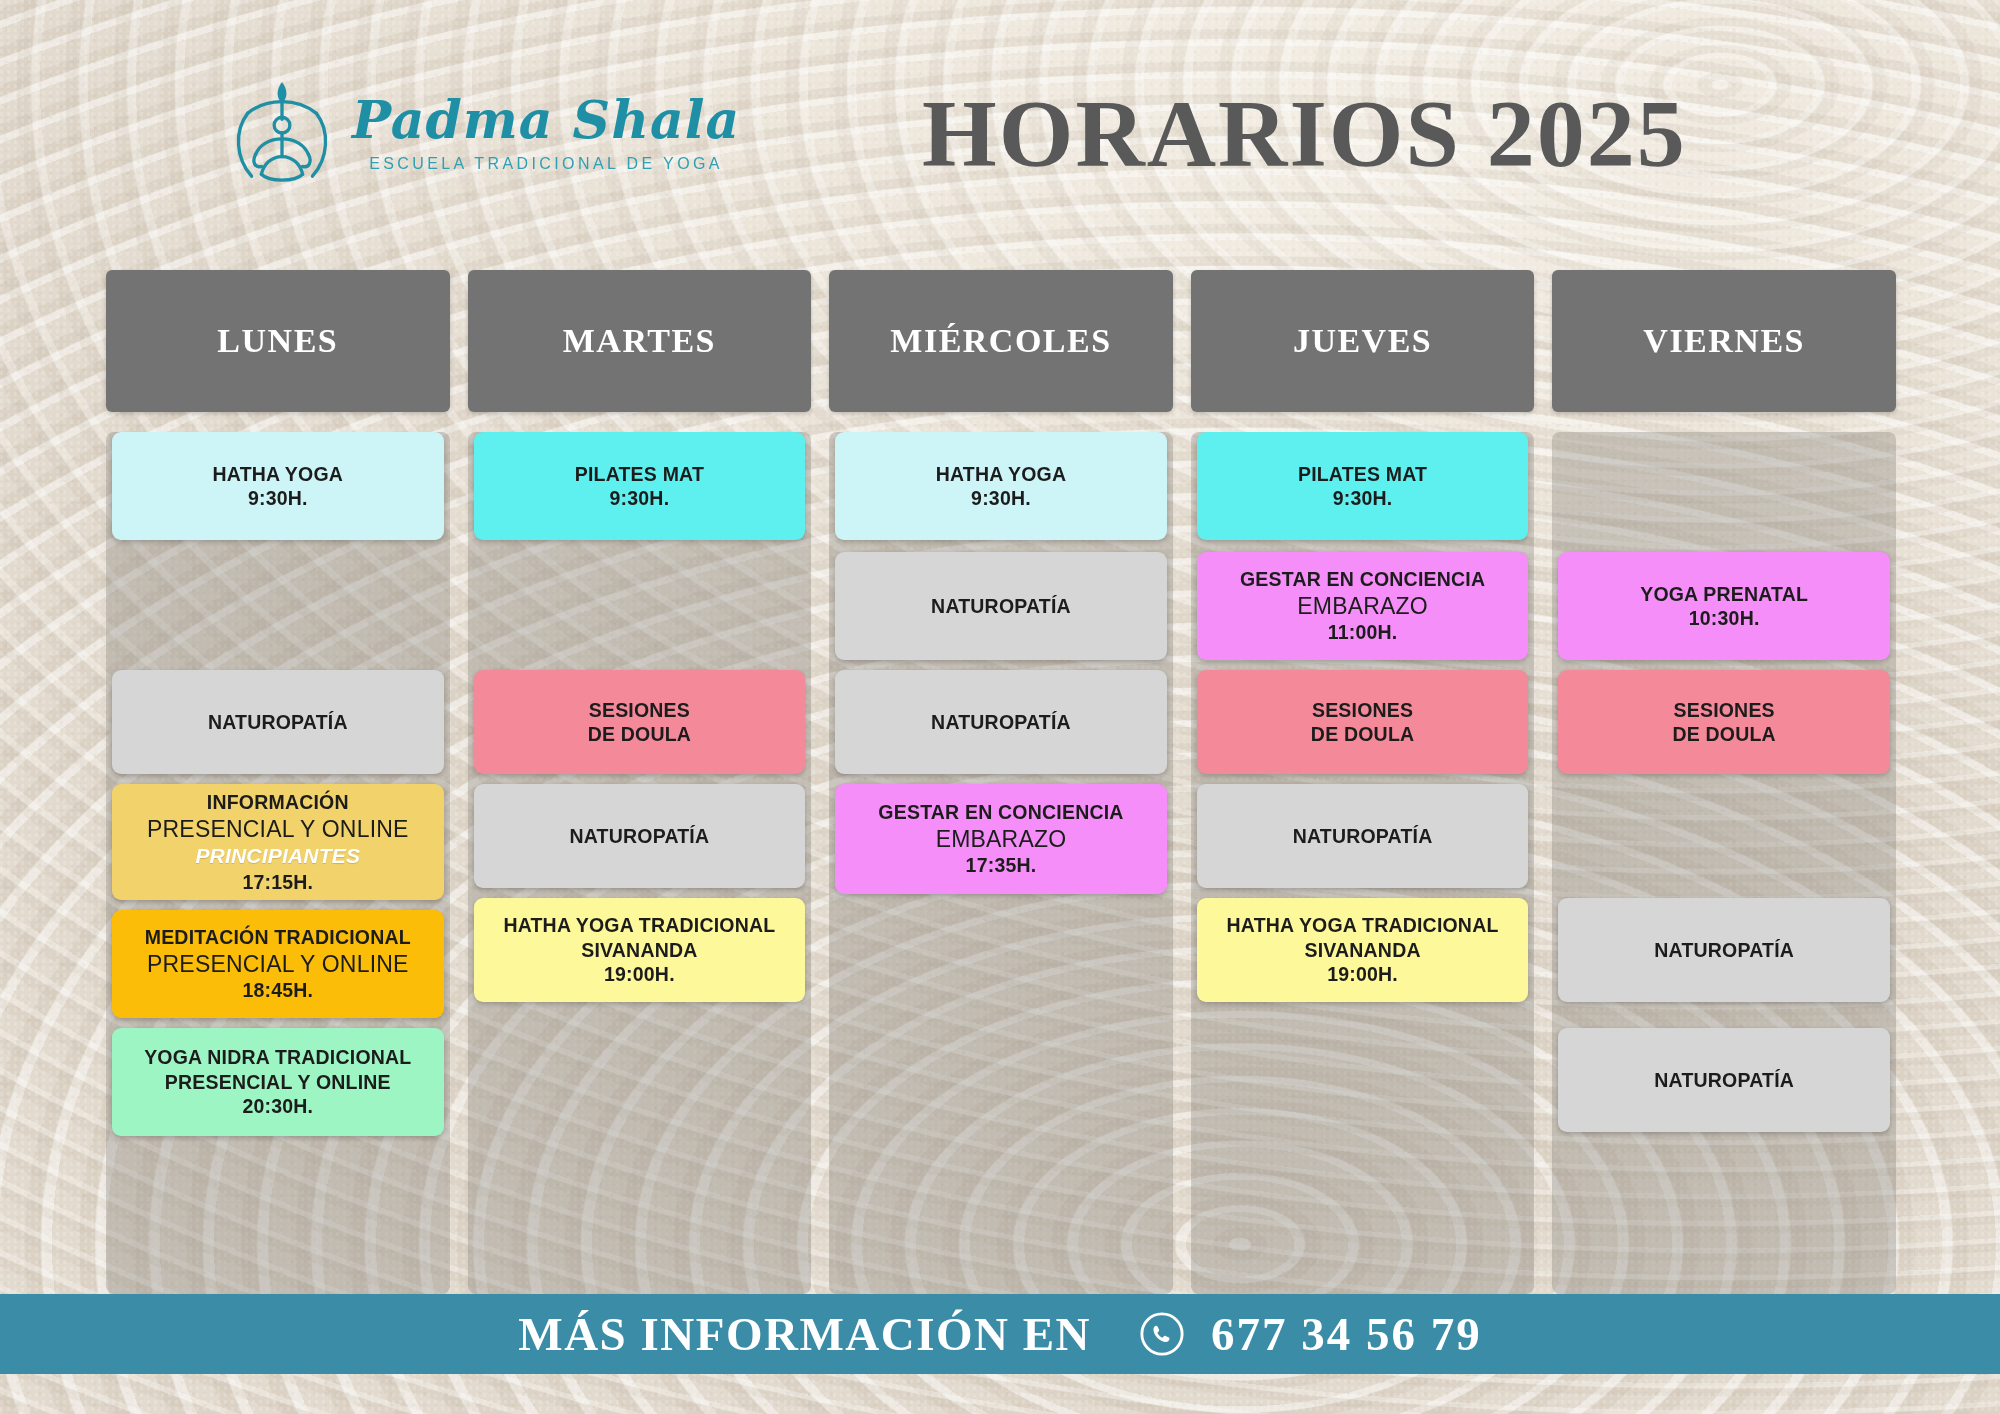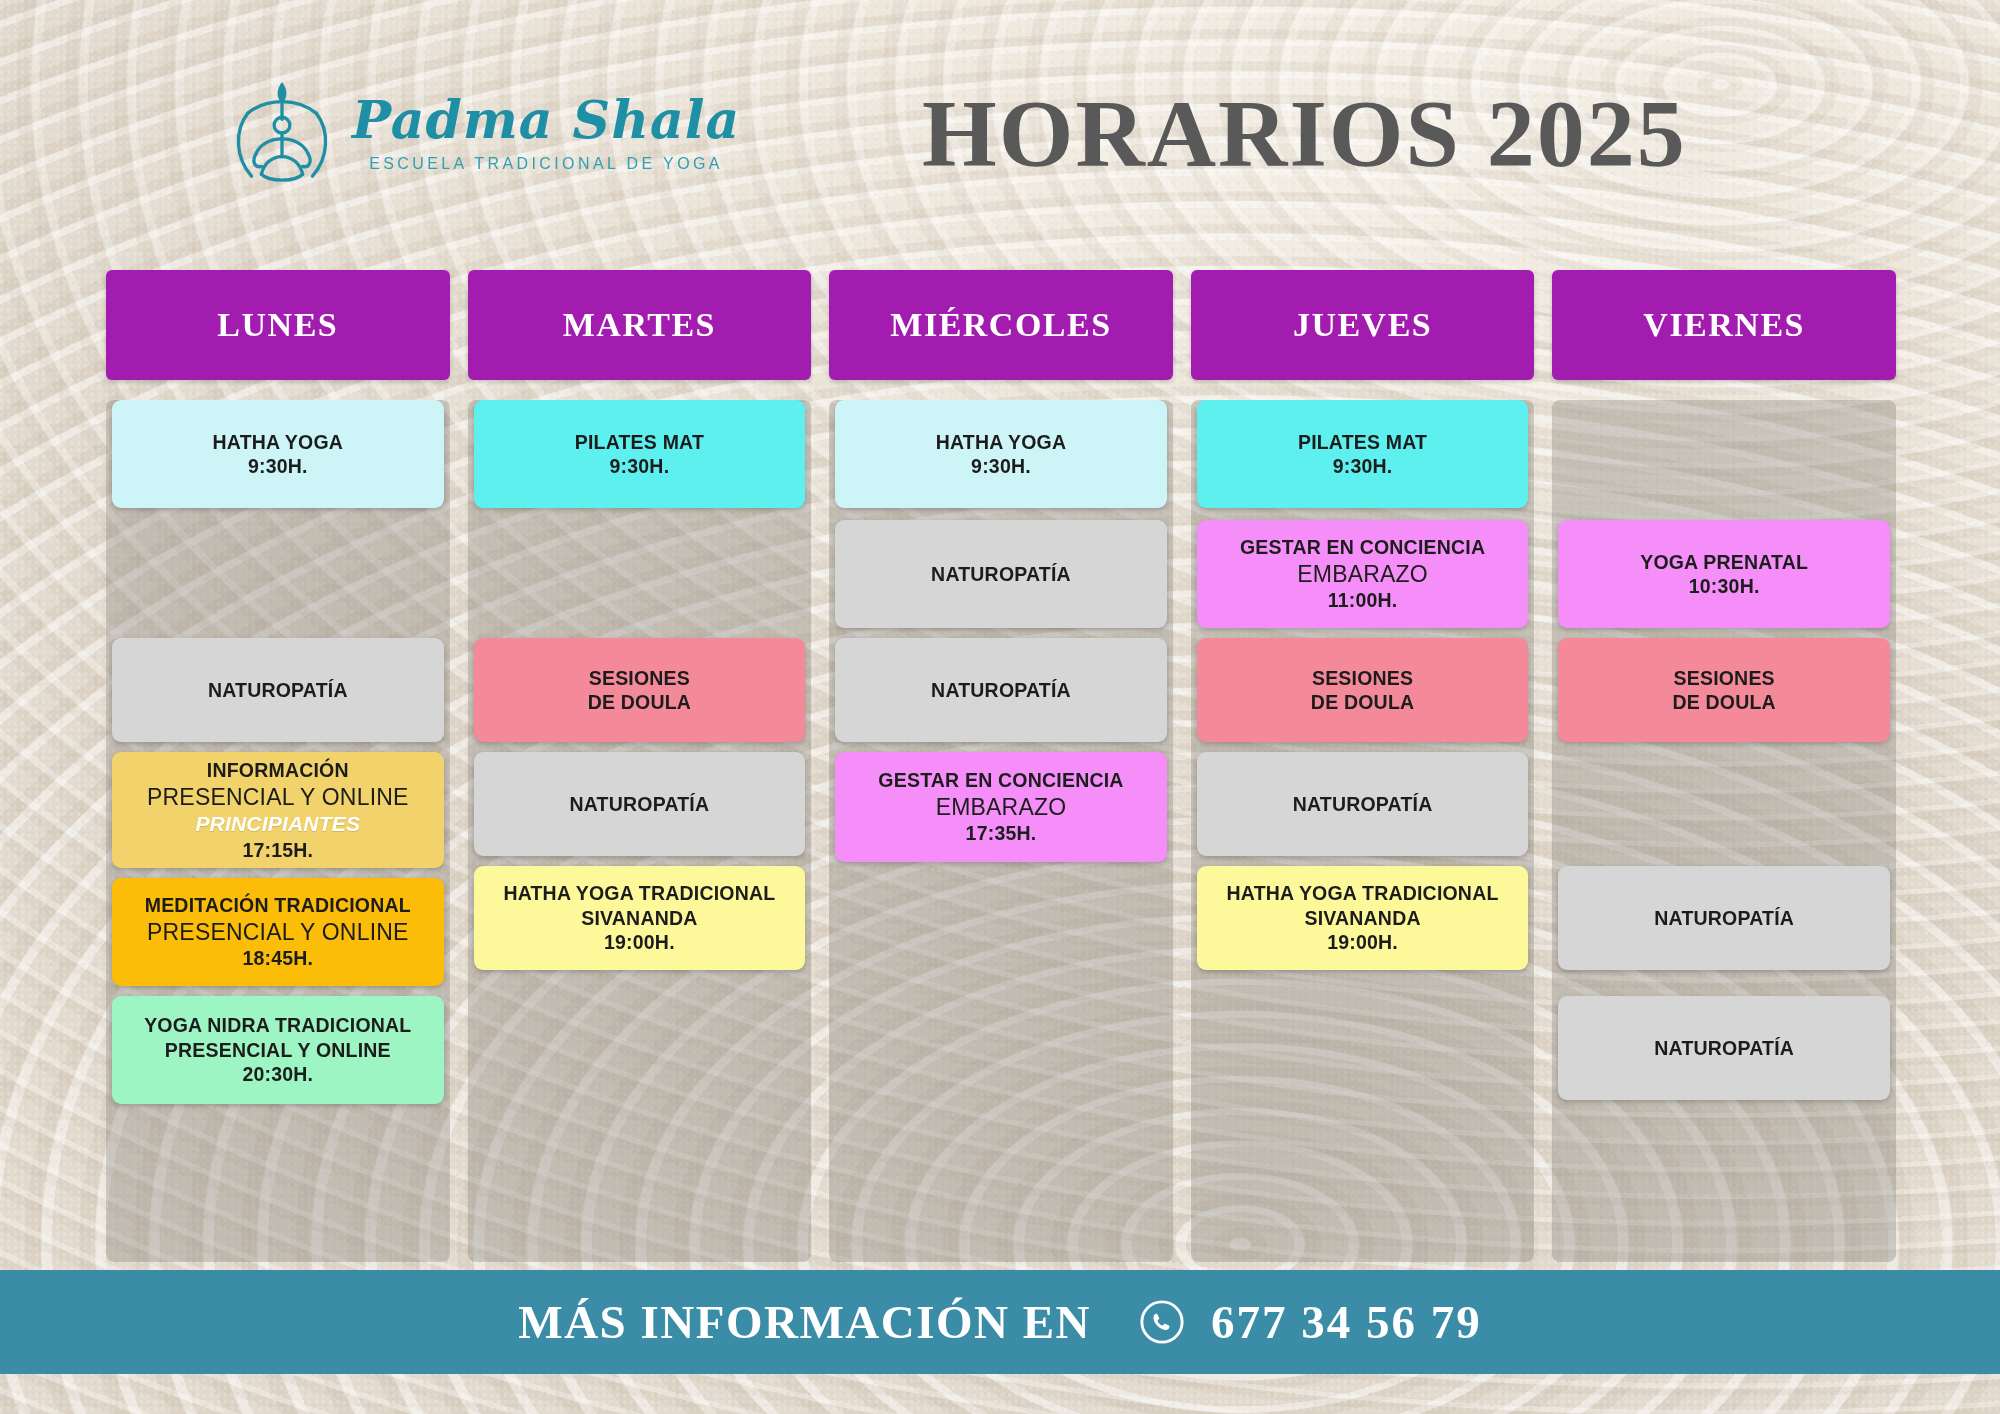"LUNES" .day-head { background: #a21caf -> #737373; height: 110px -> 142px }
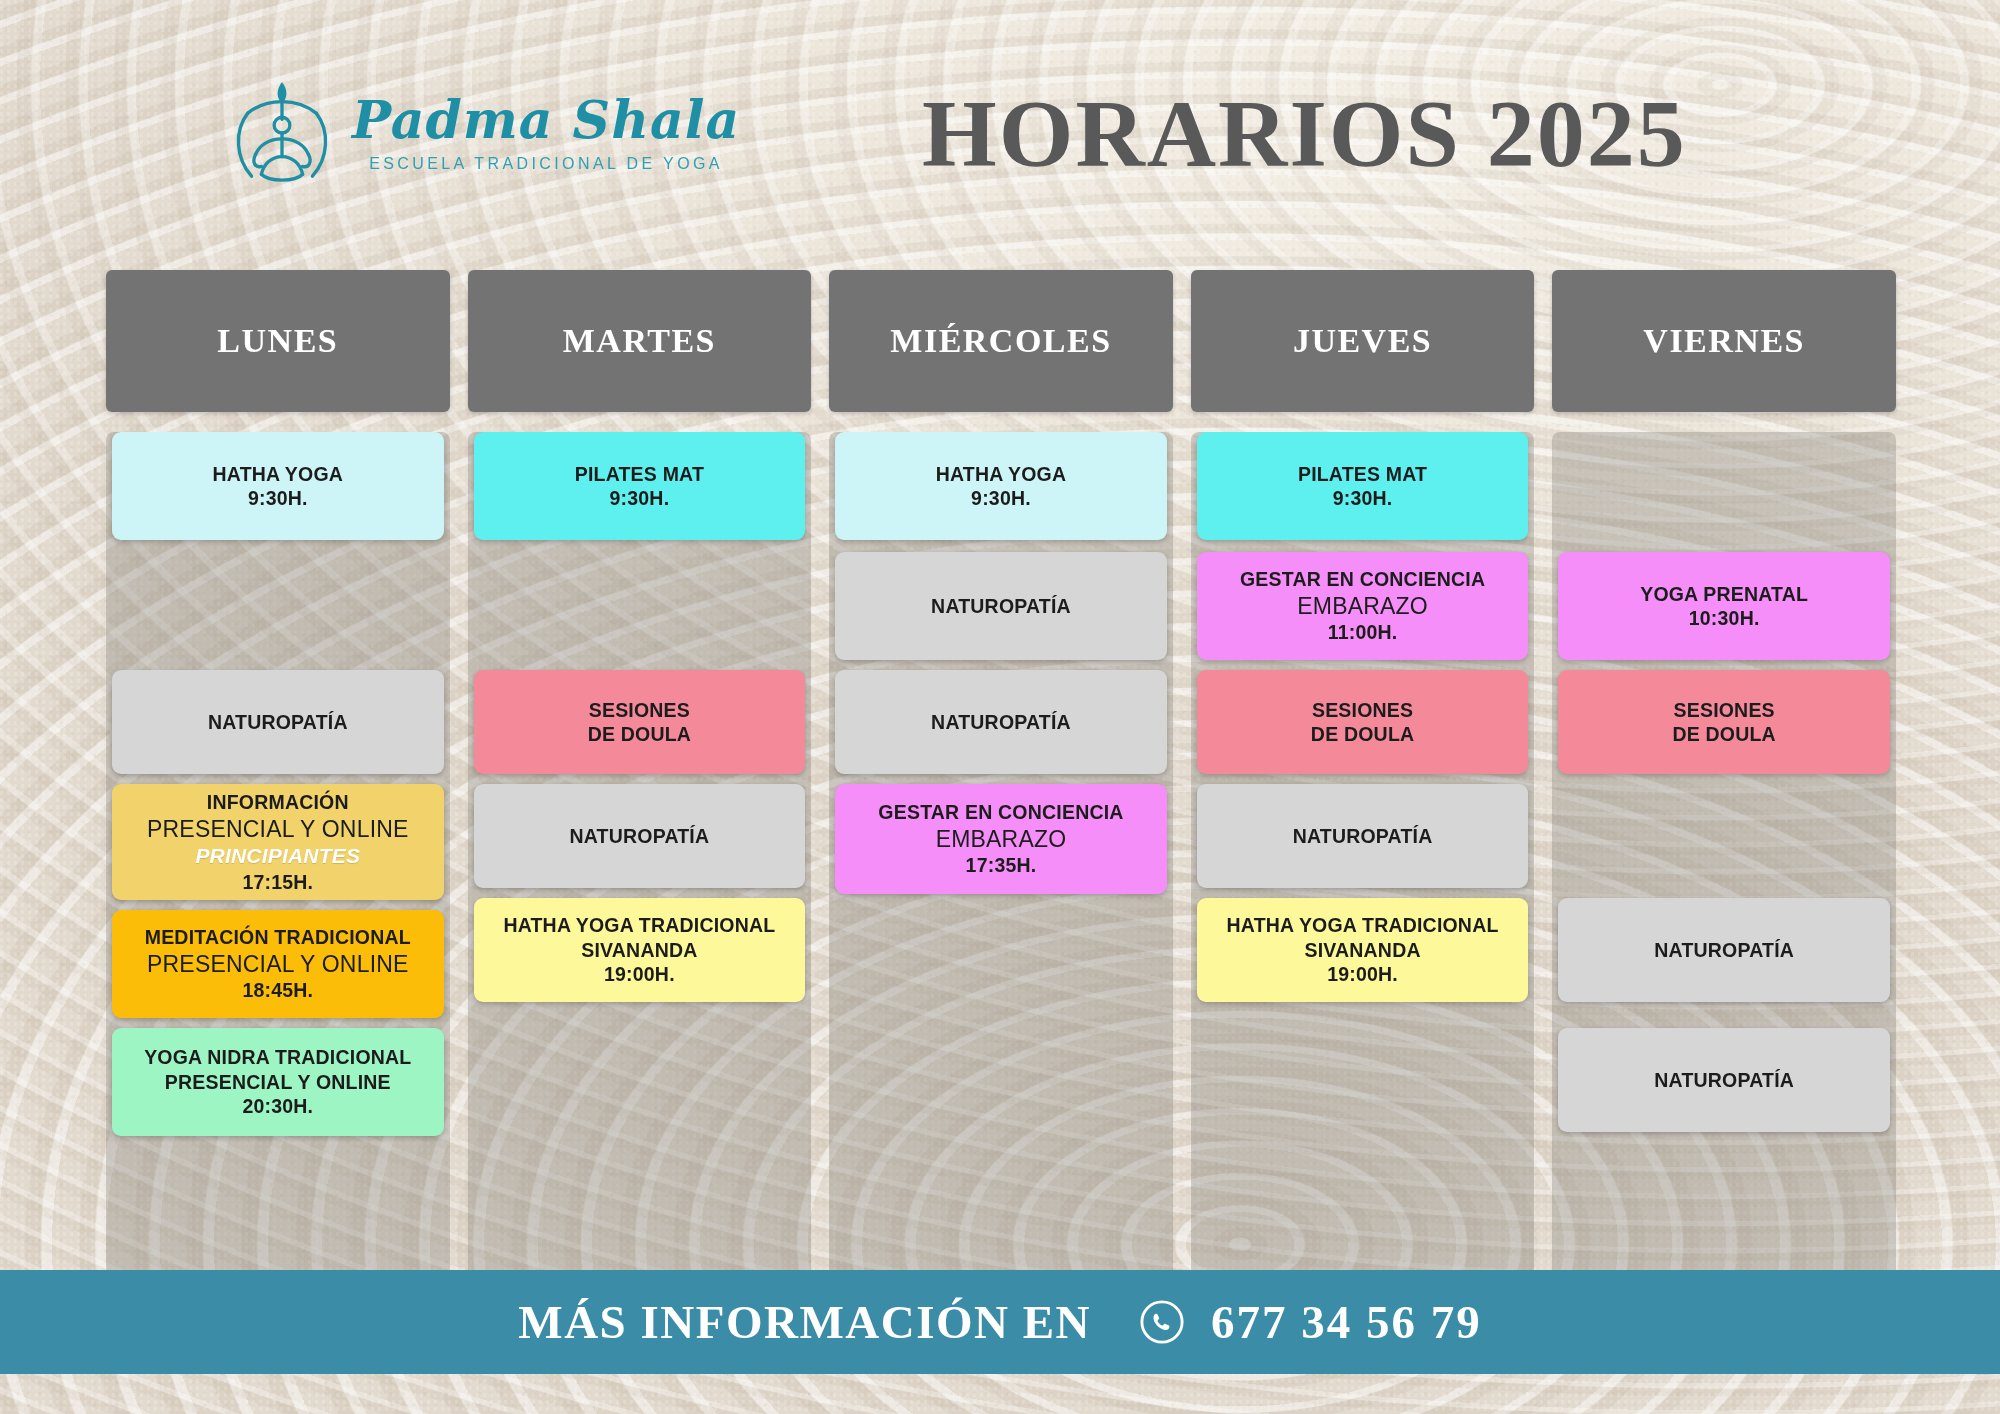"MÁS INFORMACIÓN EN" .footer { height: 104px -> 80px }
